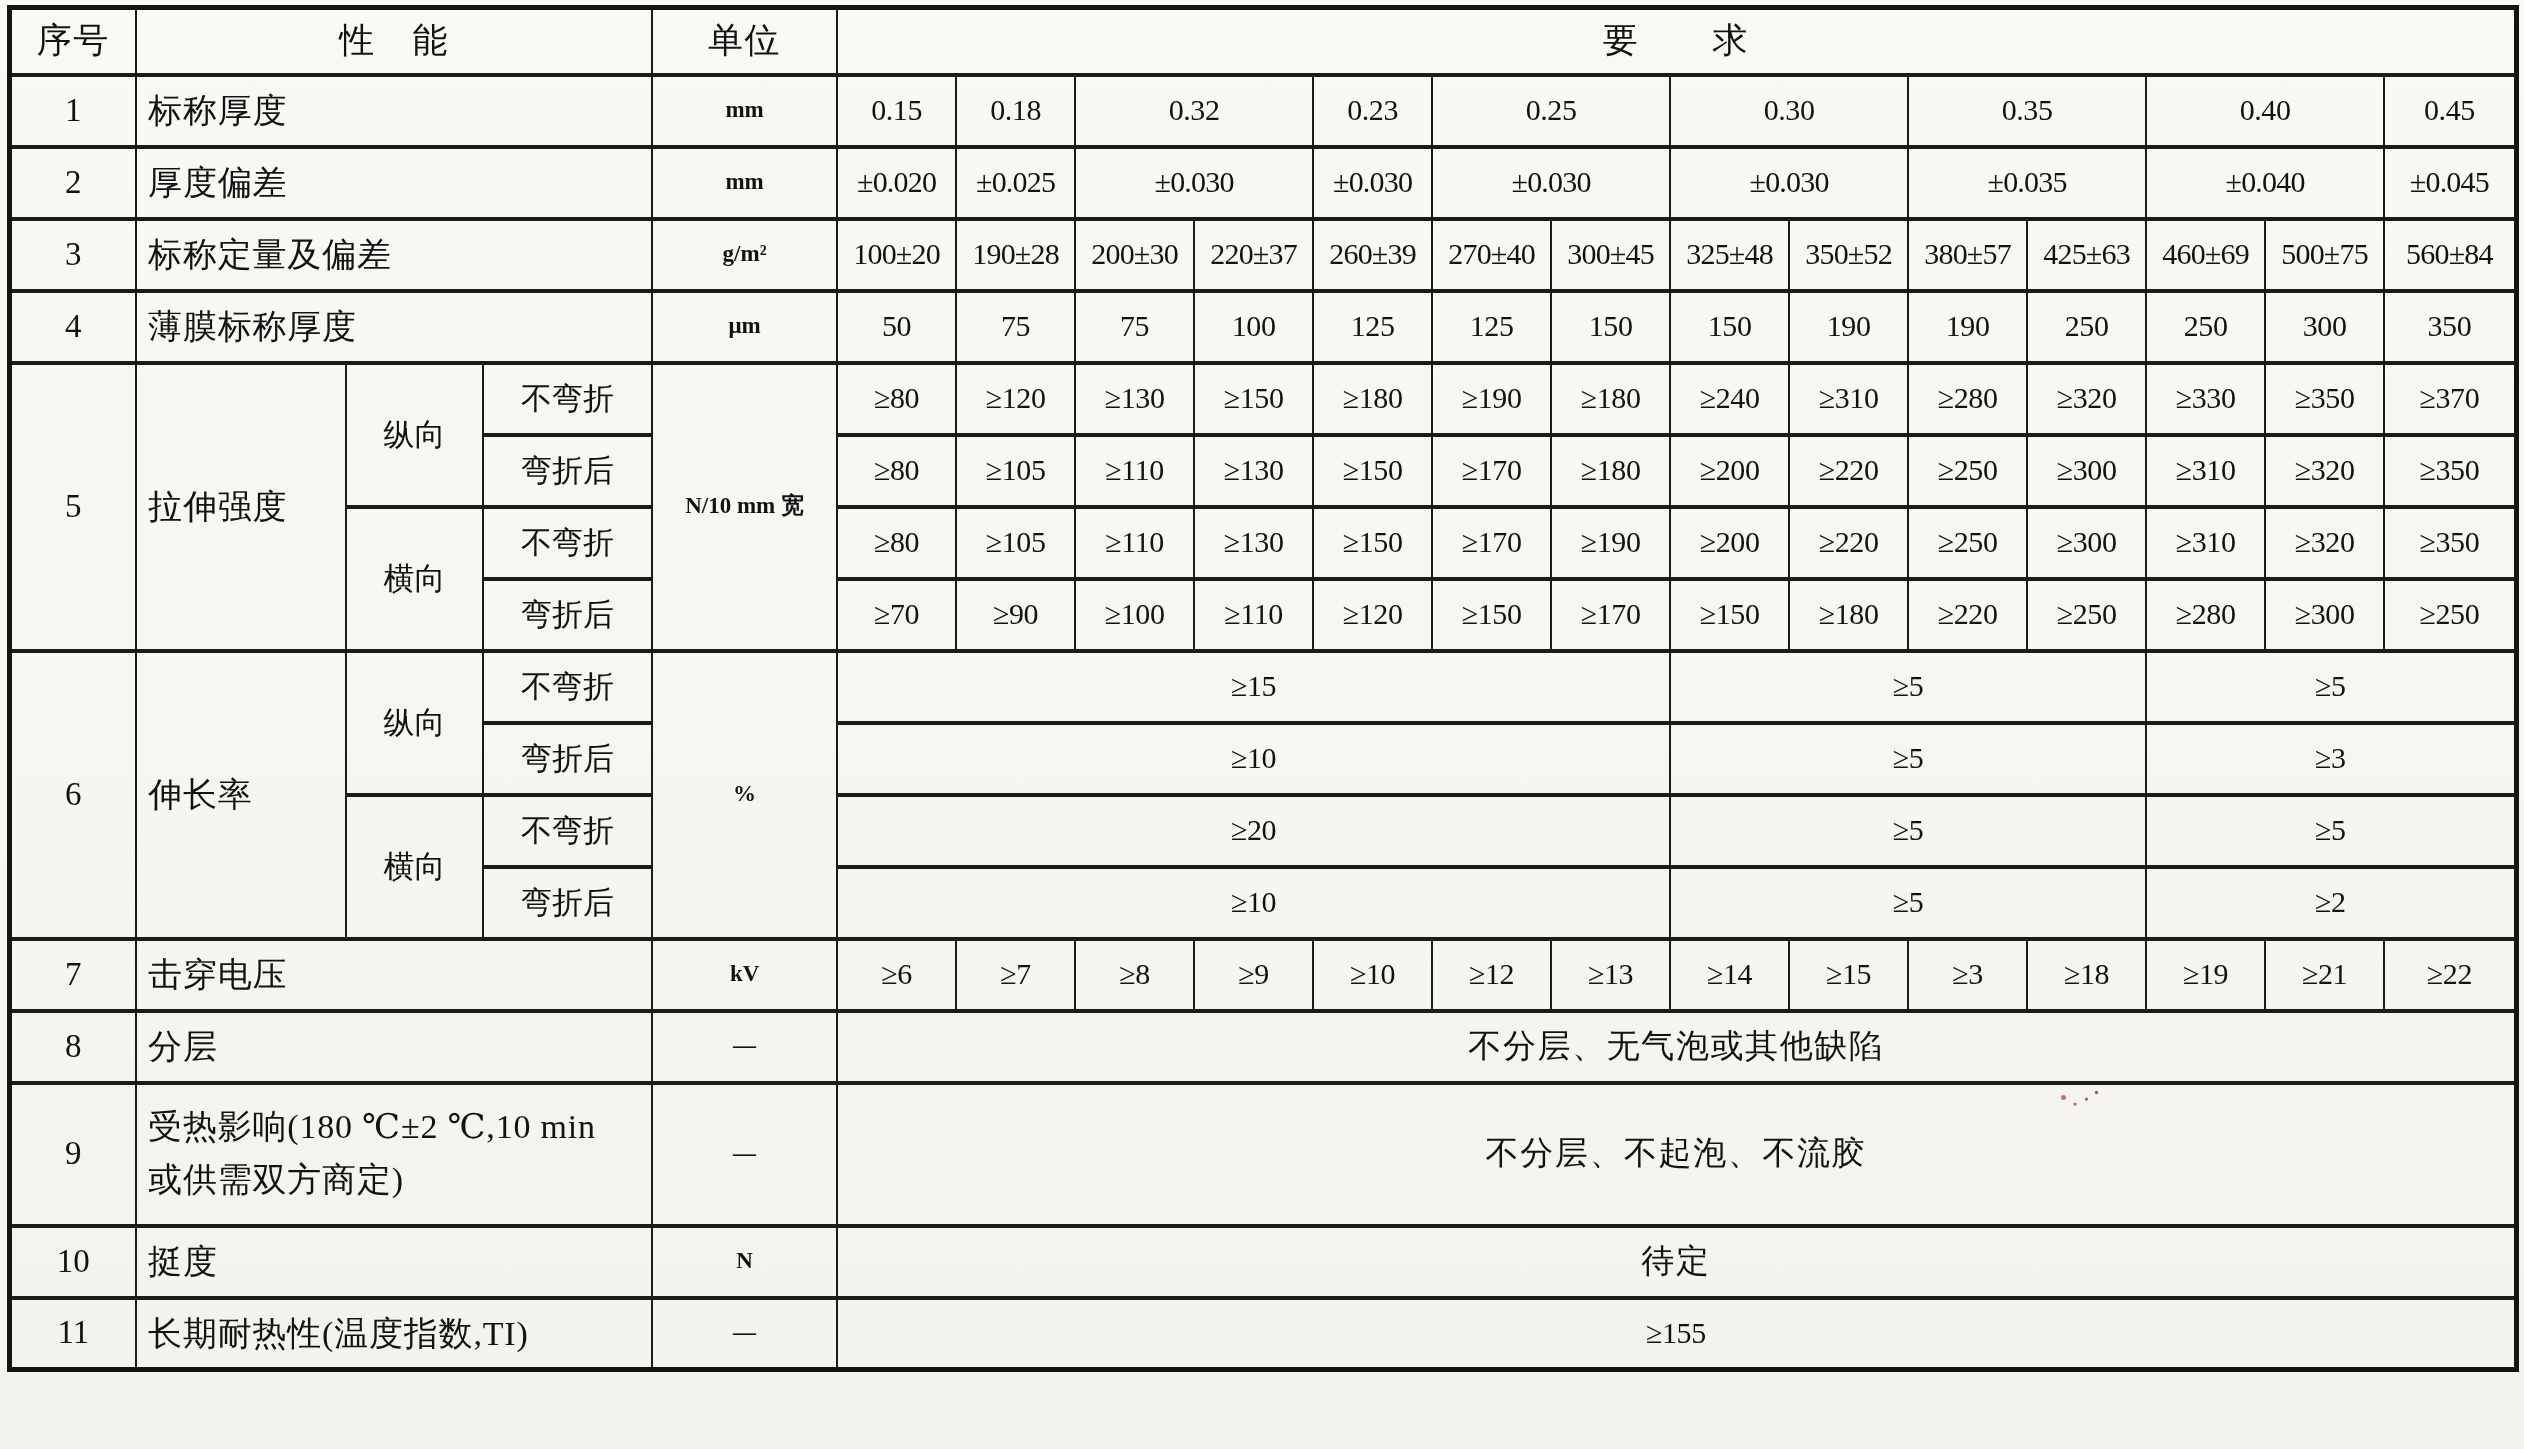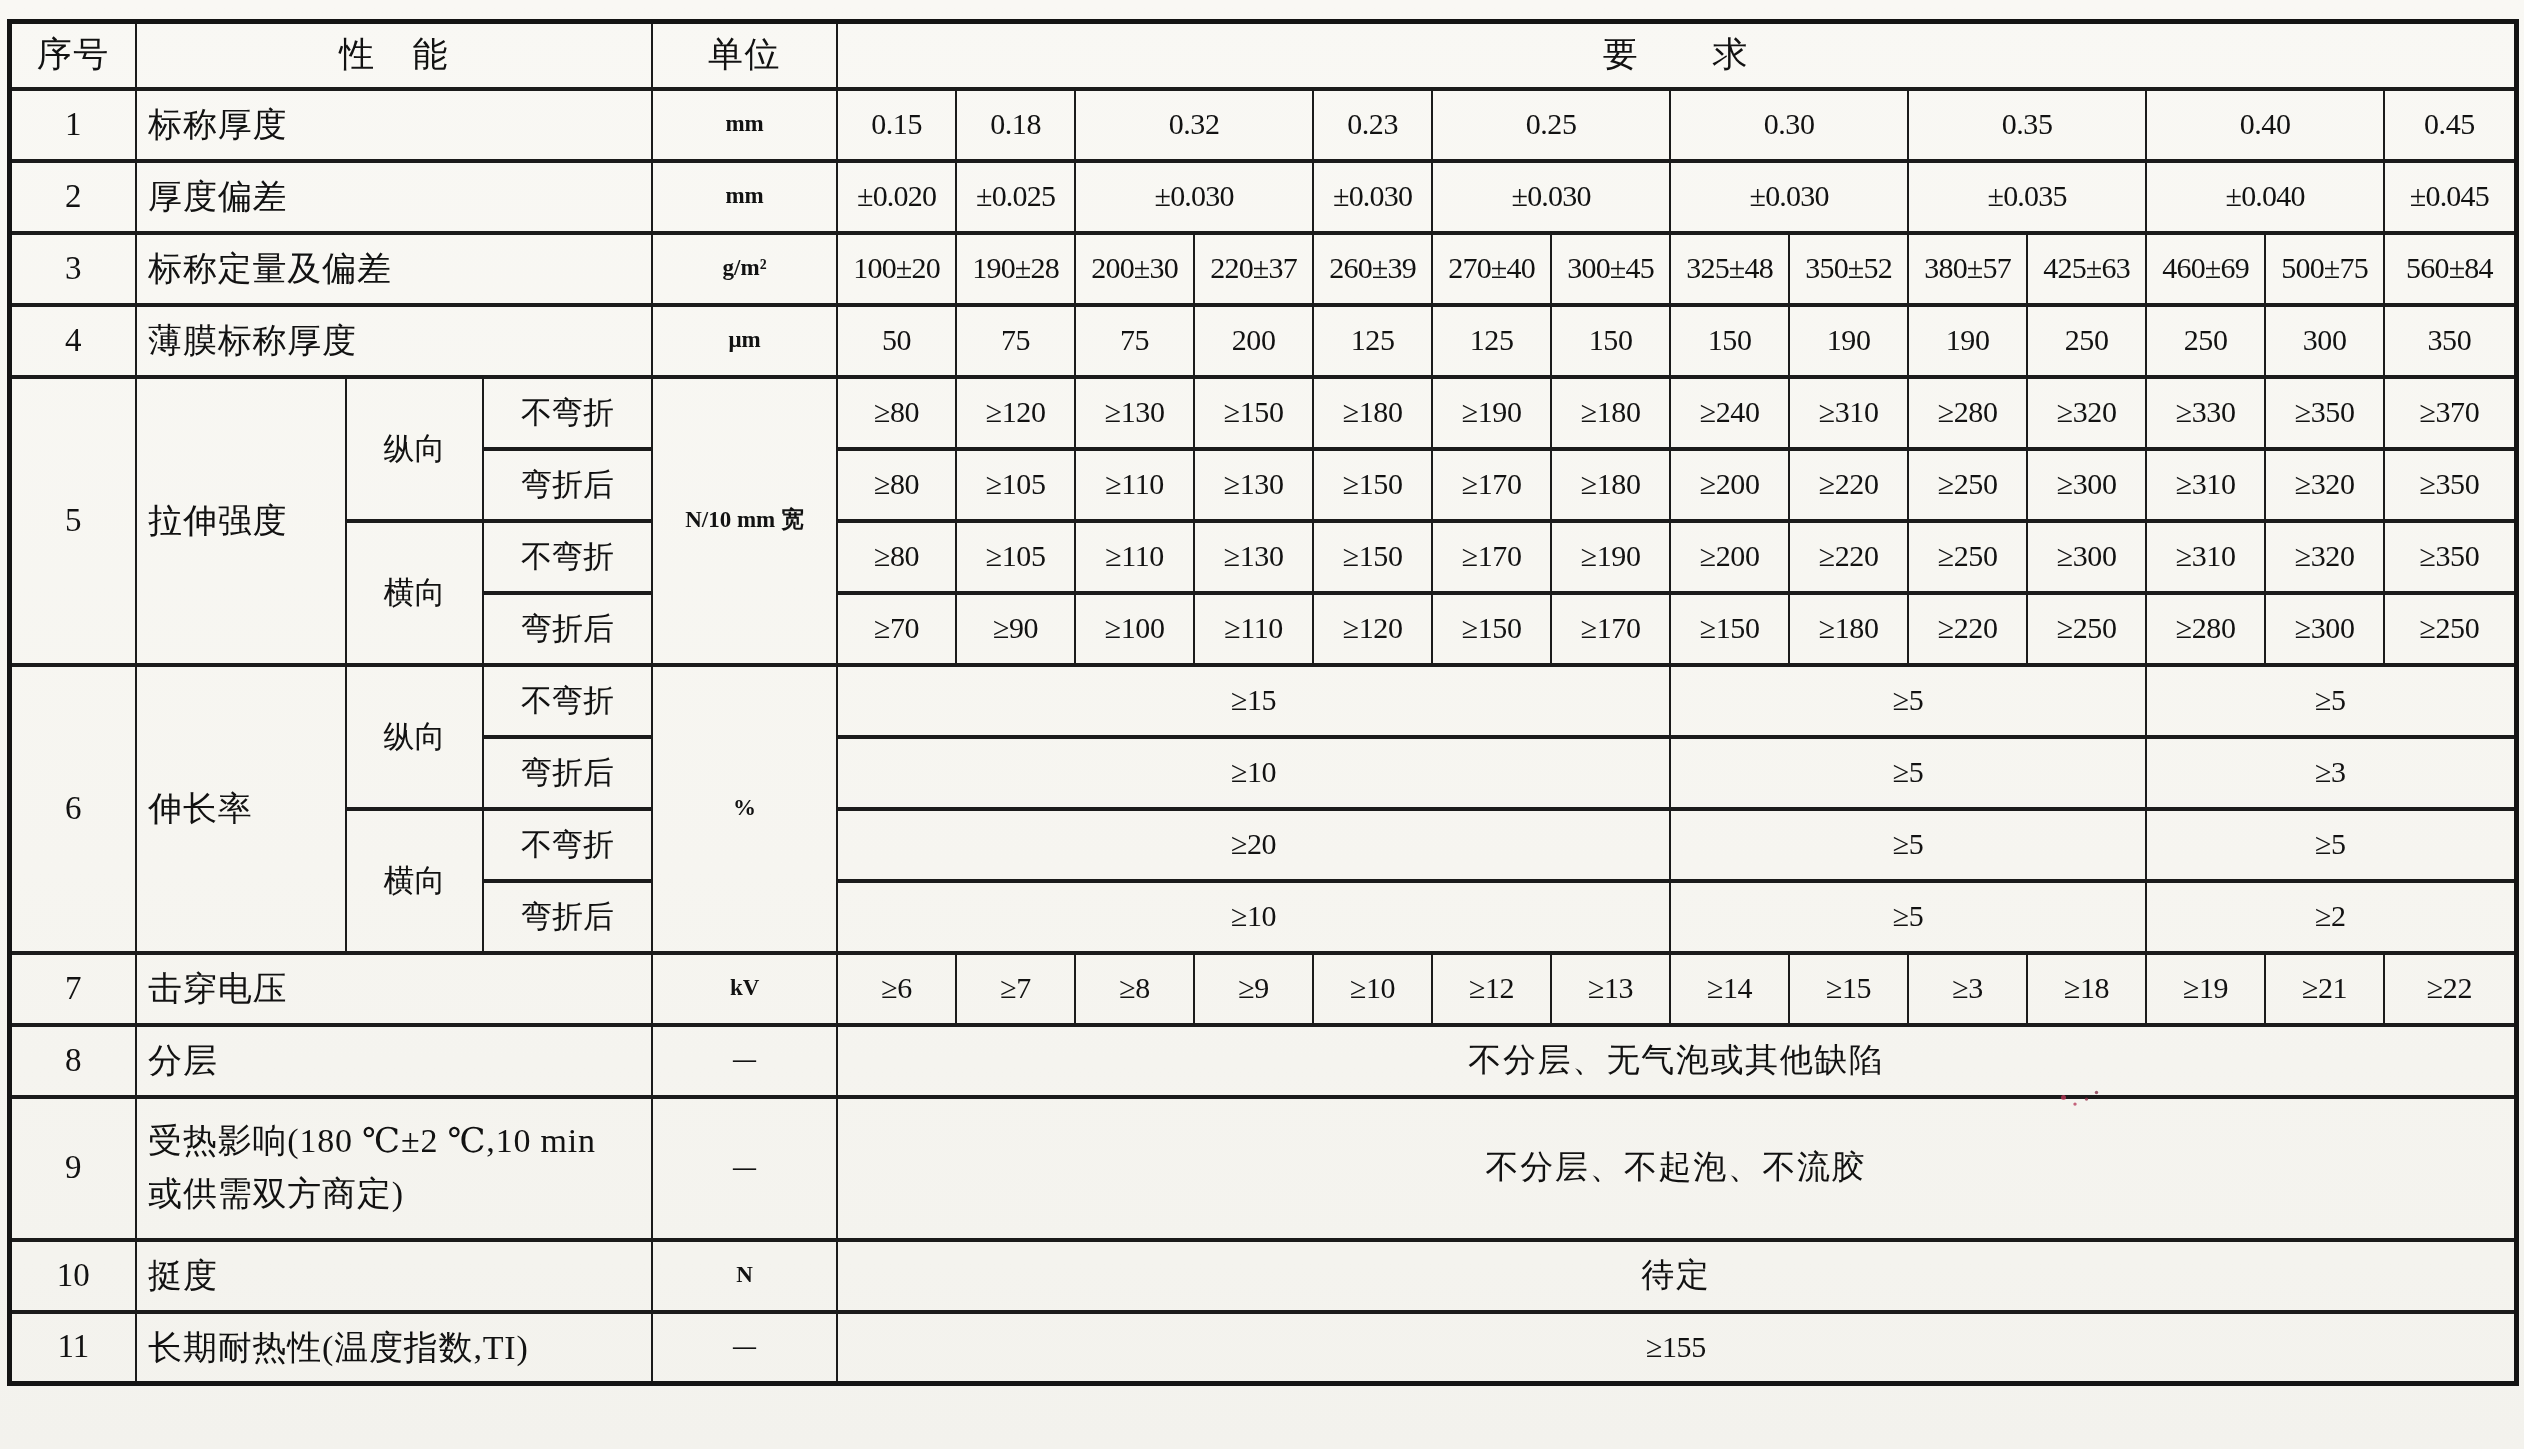"序号" table.spec { top: 19px -> 5px }
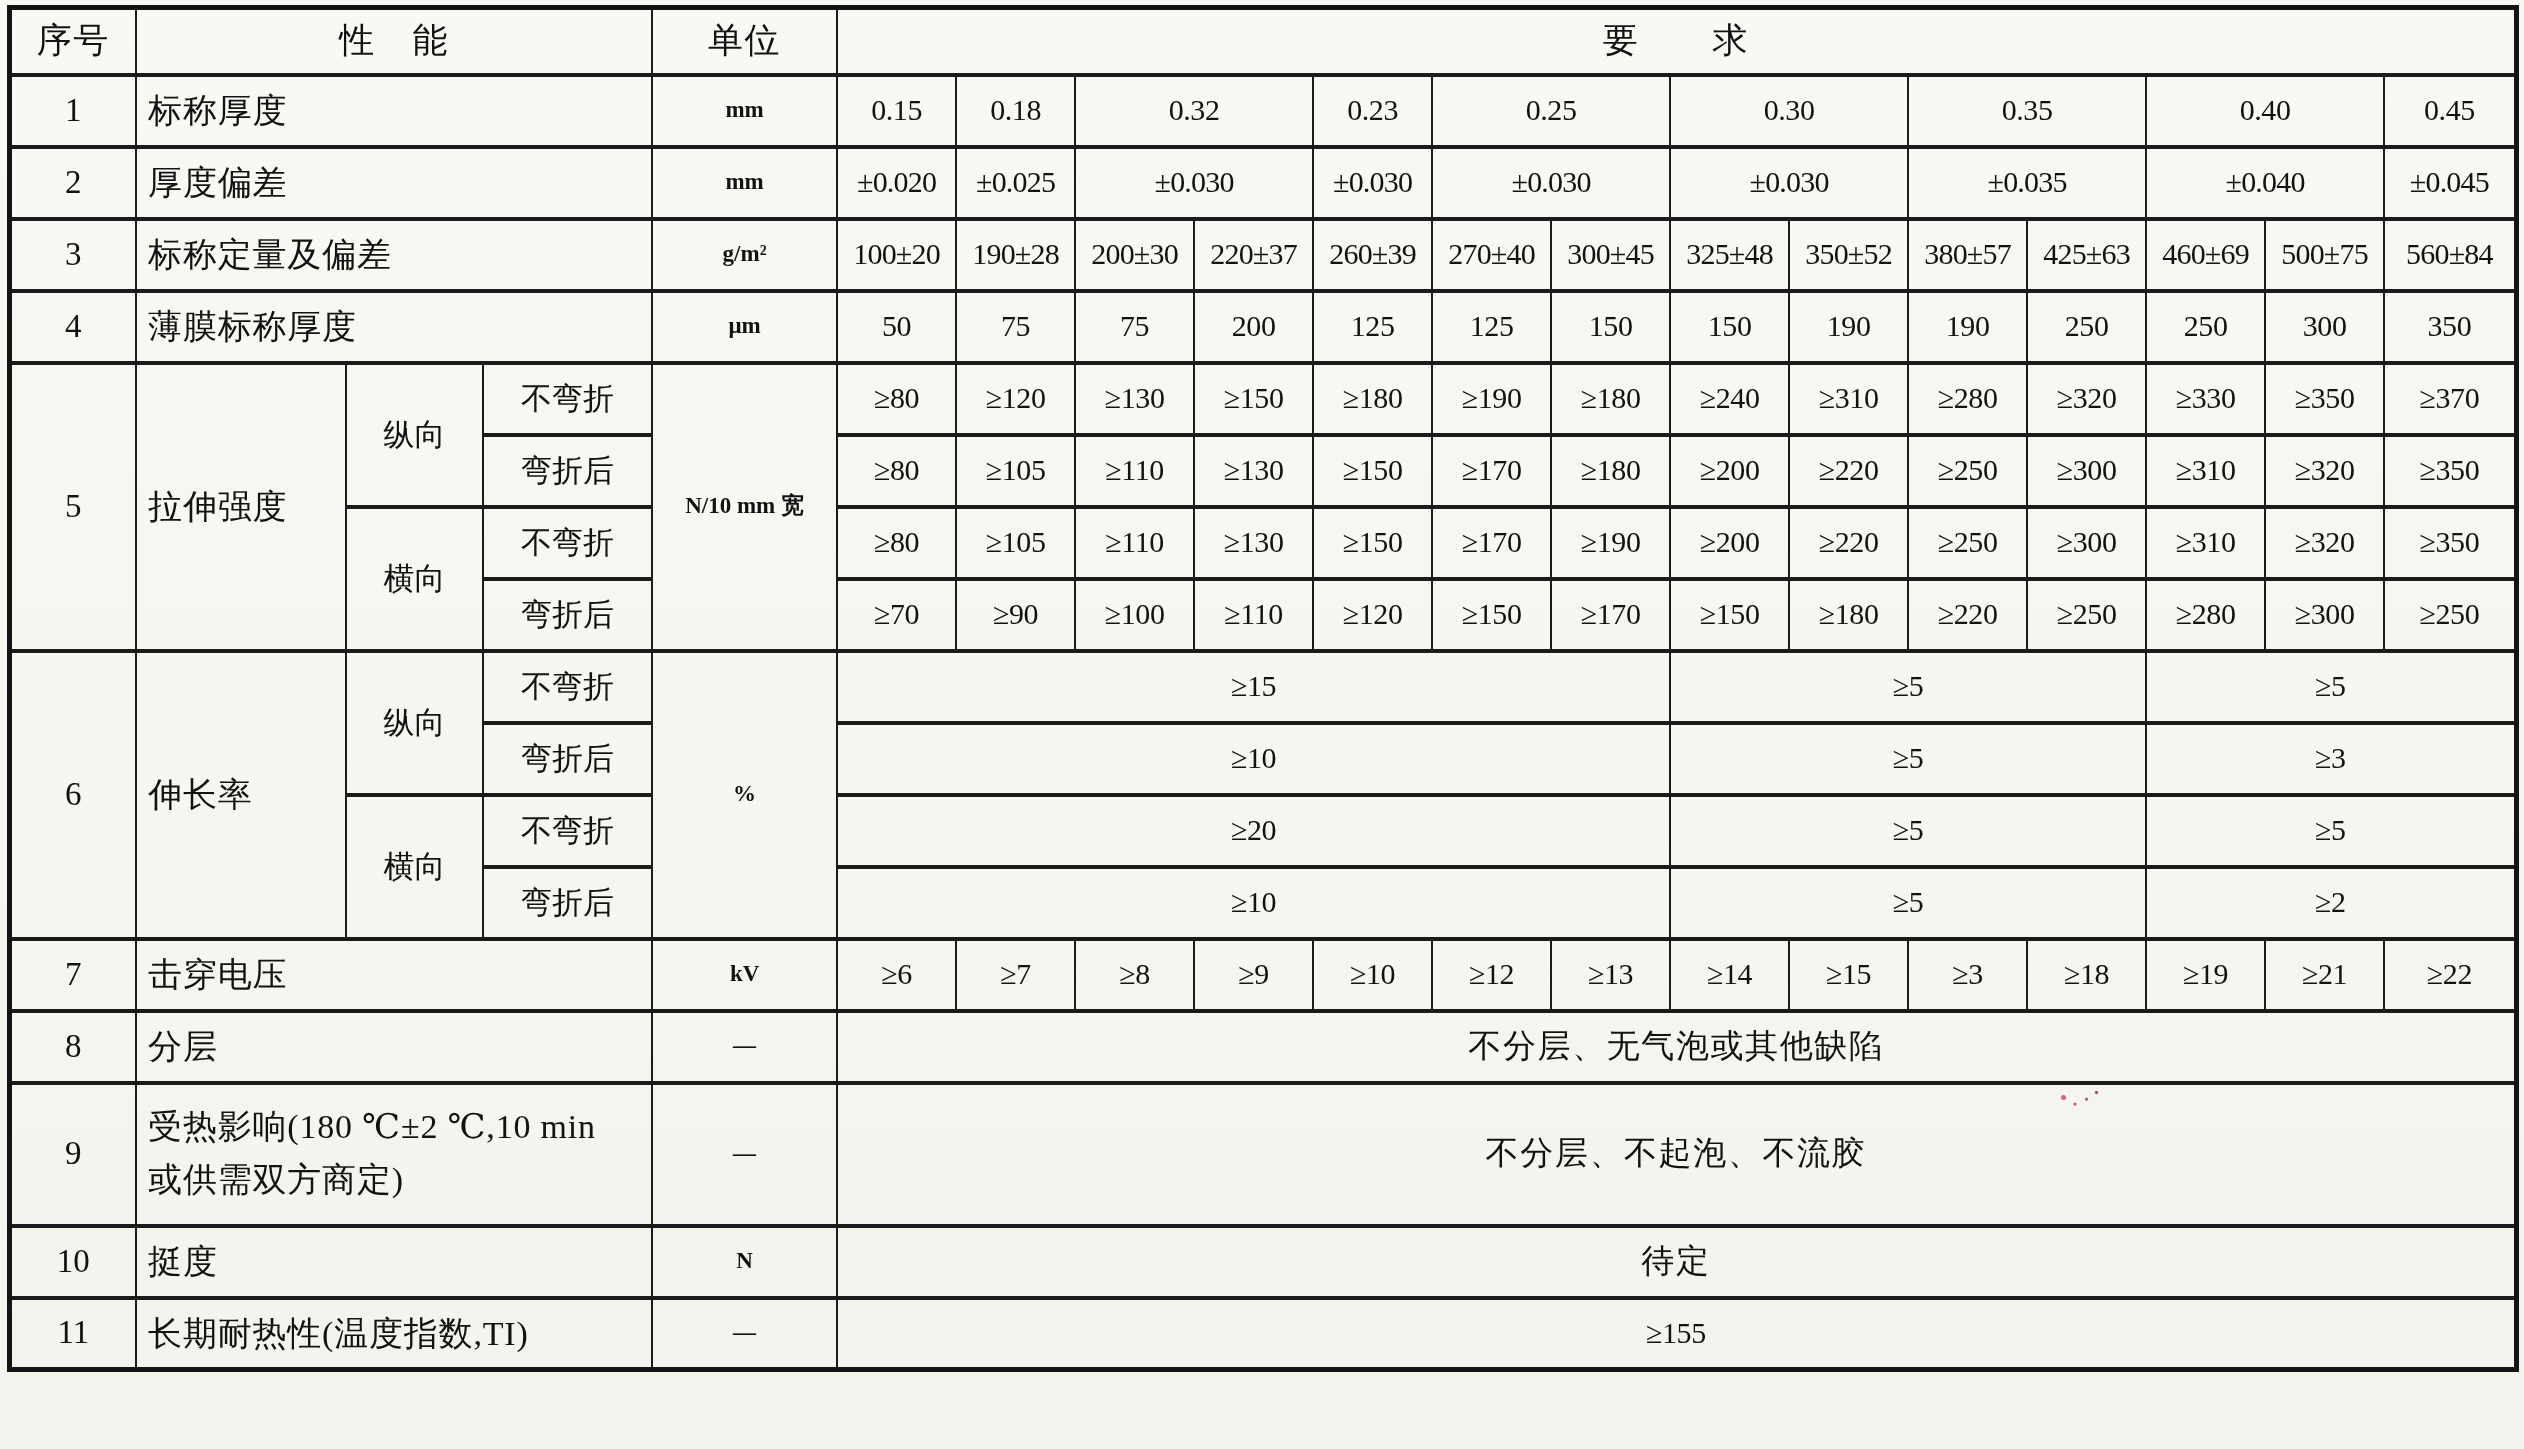"200" td.val { text: 200 -> 100 }
